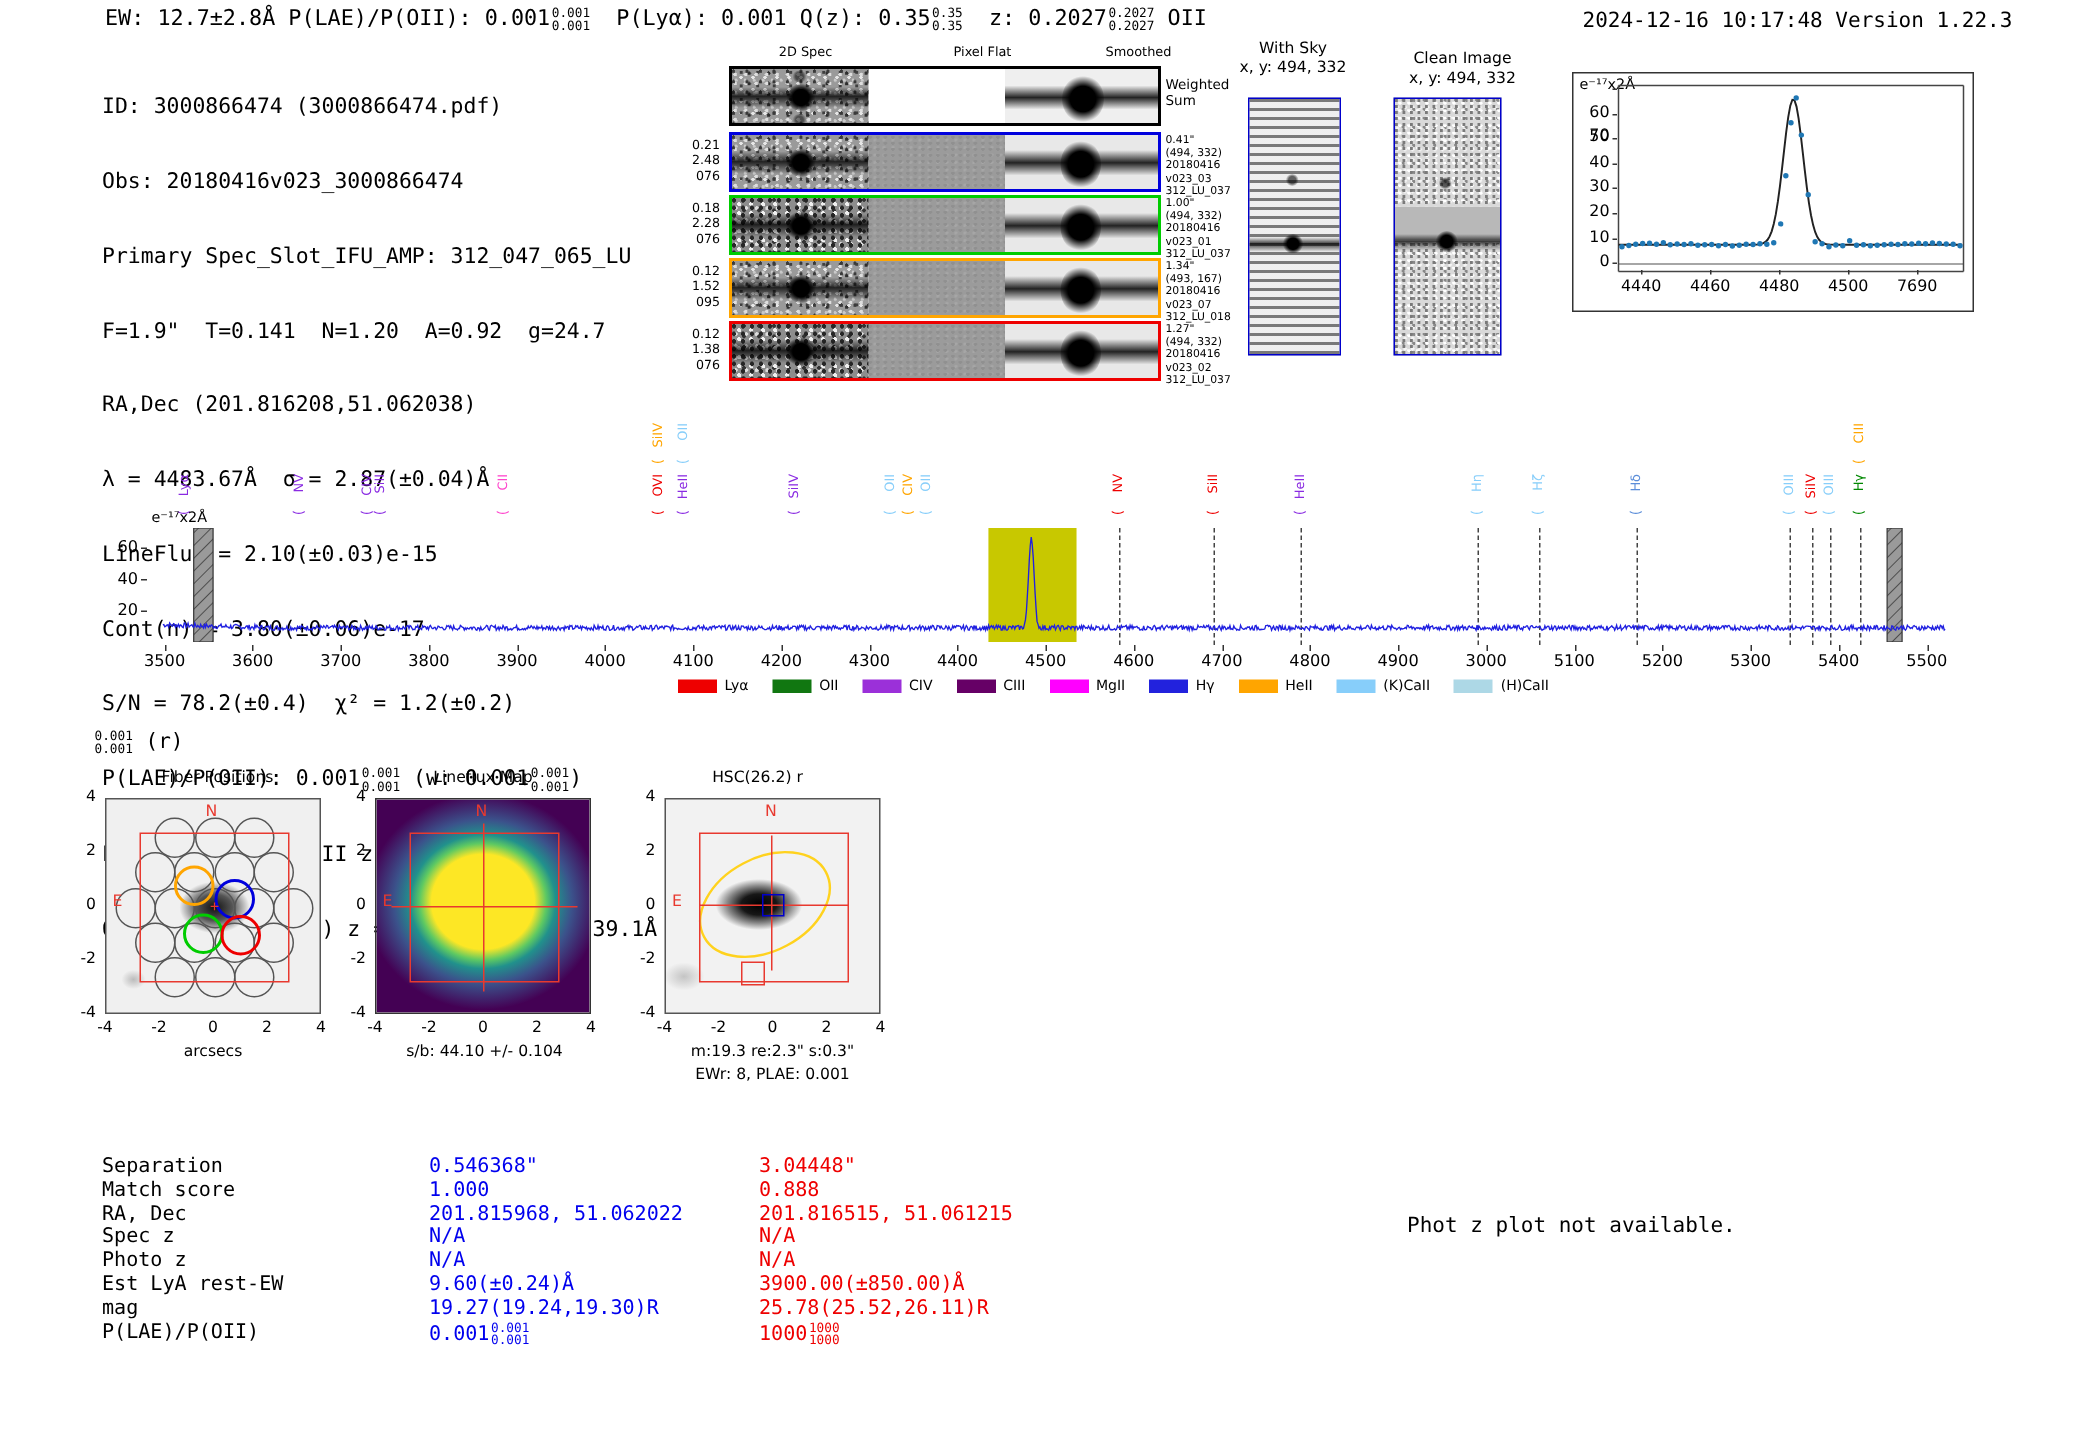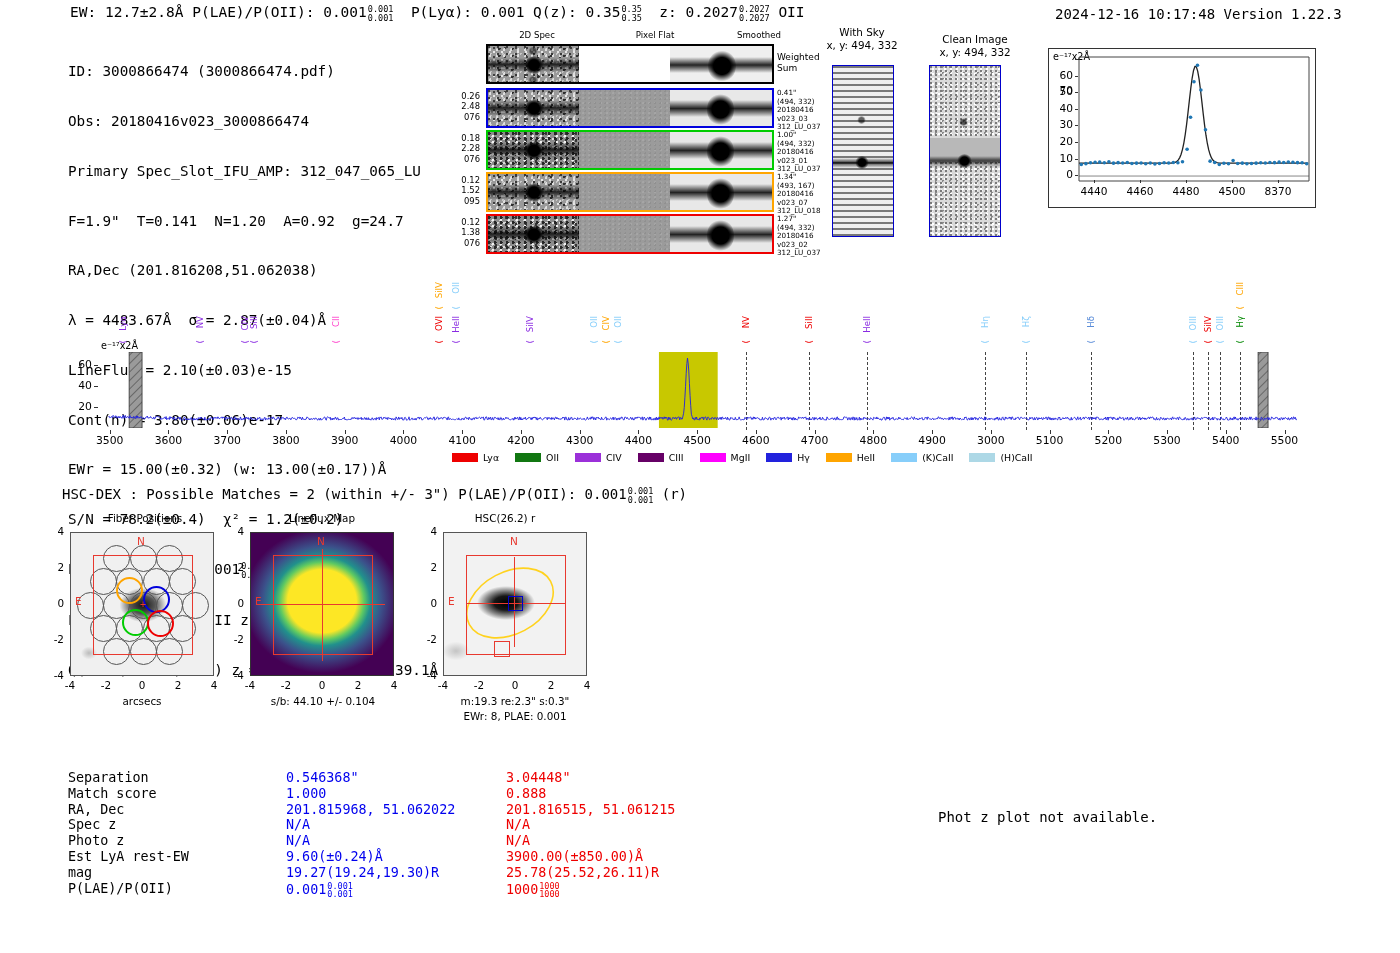"0.26" div { text: 0.26 -> 0.21 }
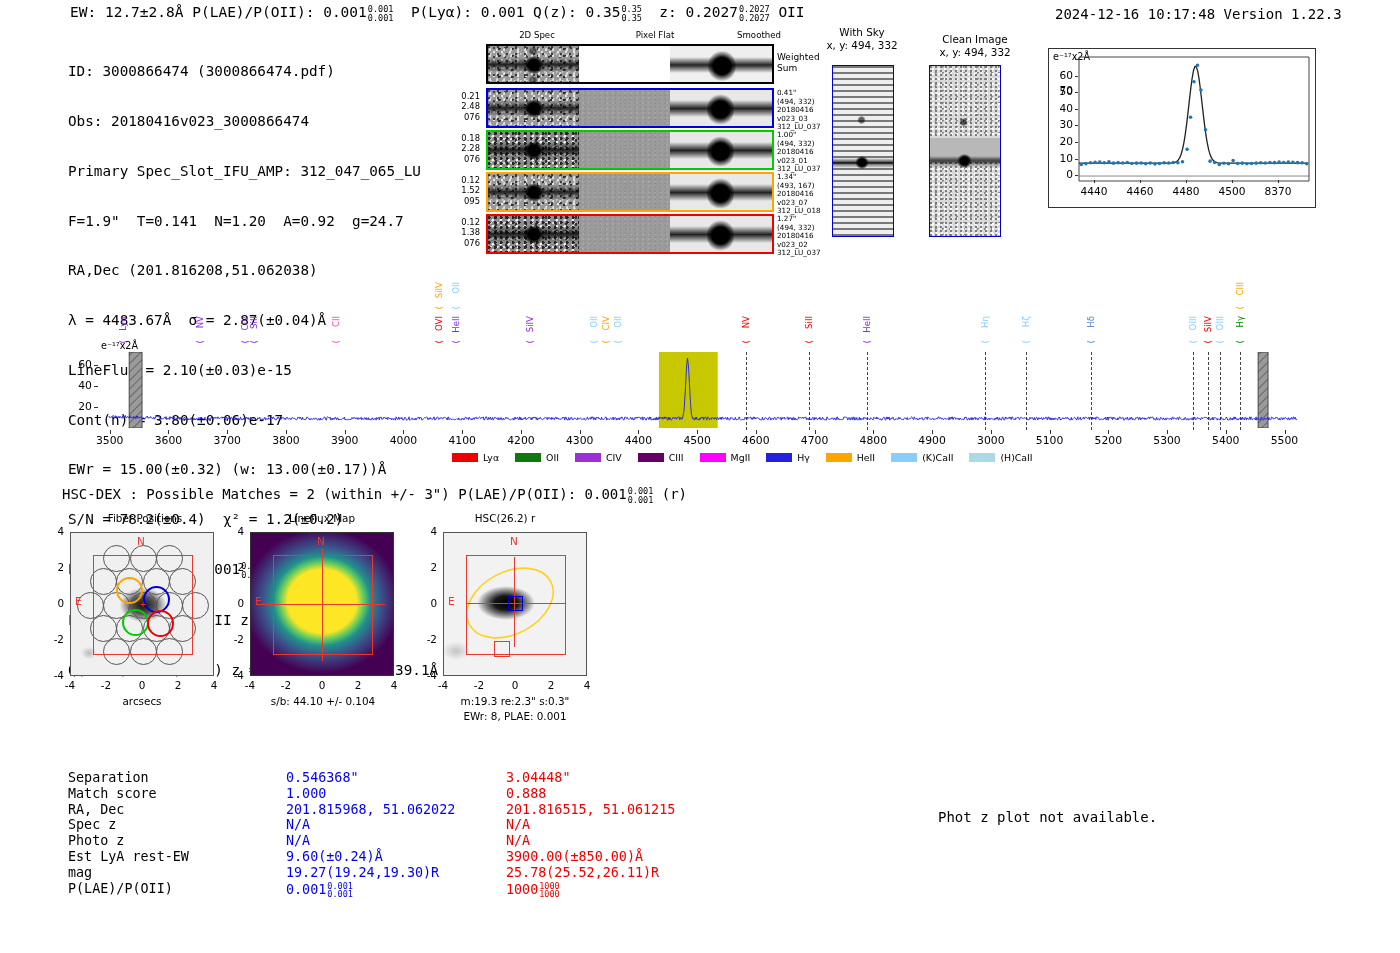"8370" div.ticklabel { text: 8370 -> 7690 }
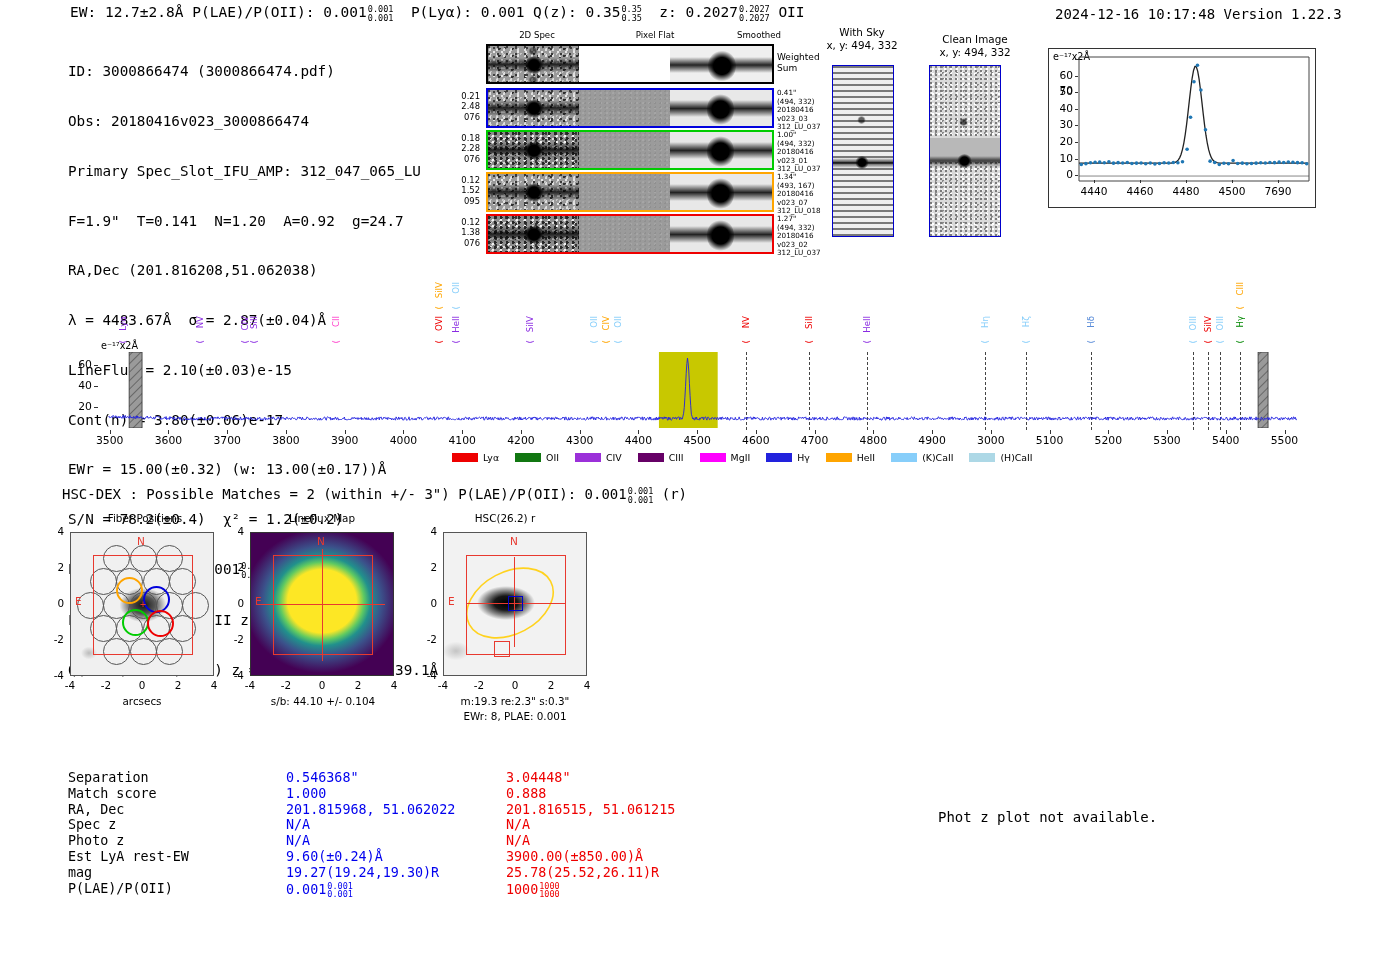"EWr = 15.00(±0.32) (w: 13.00(±0.17))Å" div { html: <div>EWr = 15.00(±0.32) (w: 13.00(±0.17))Å</div> -> none }
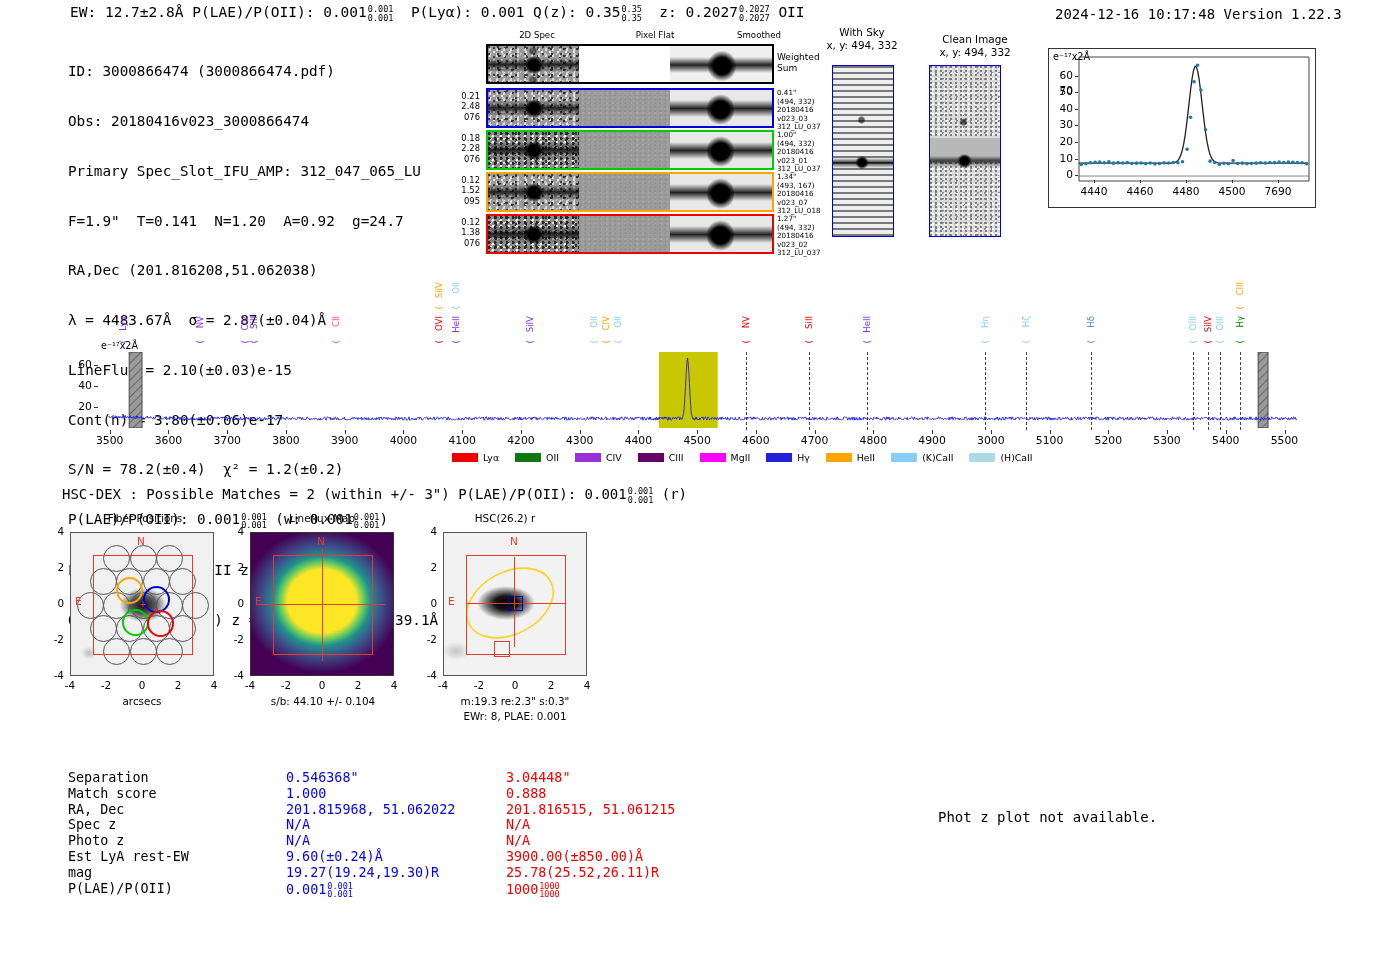"HSC-DEX : Possible Matches =" span { html: <span>HSC-DEX : Possible Matches = 2 (within +/- 3") P(LAE)/P(OII): 0.001</span> -> none }
